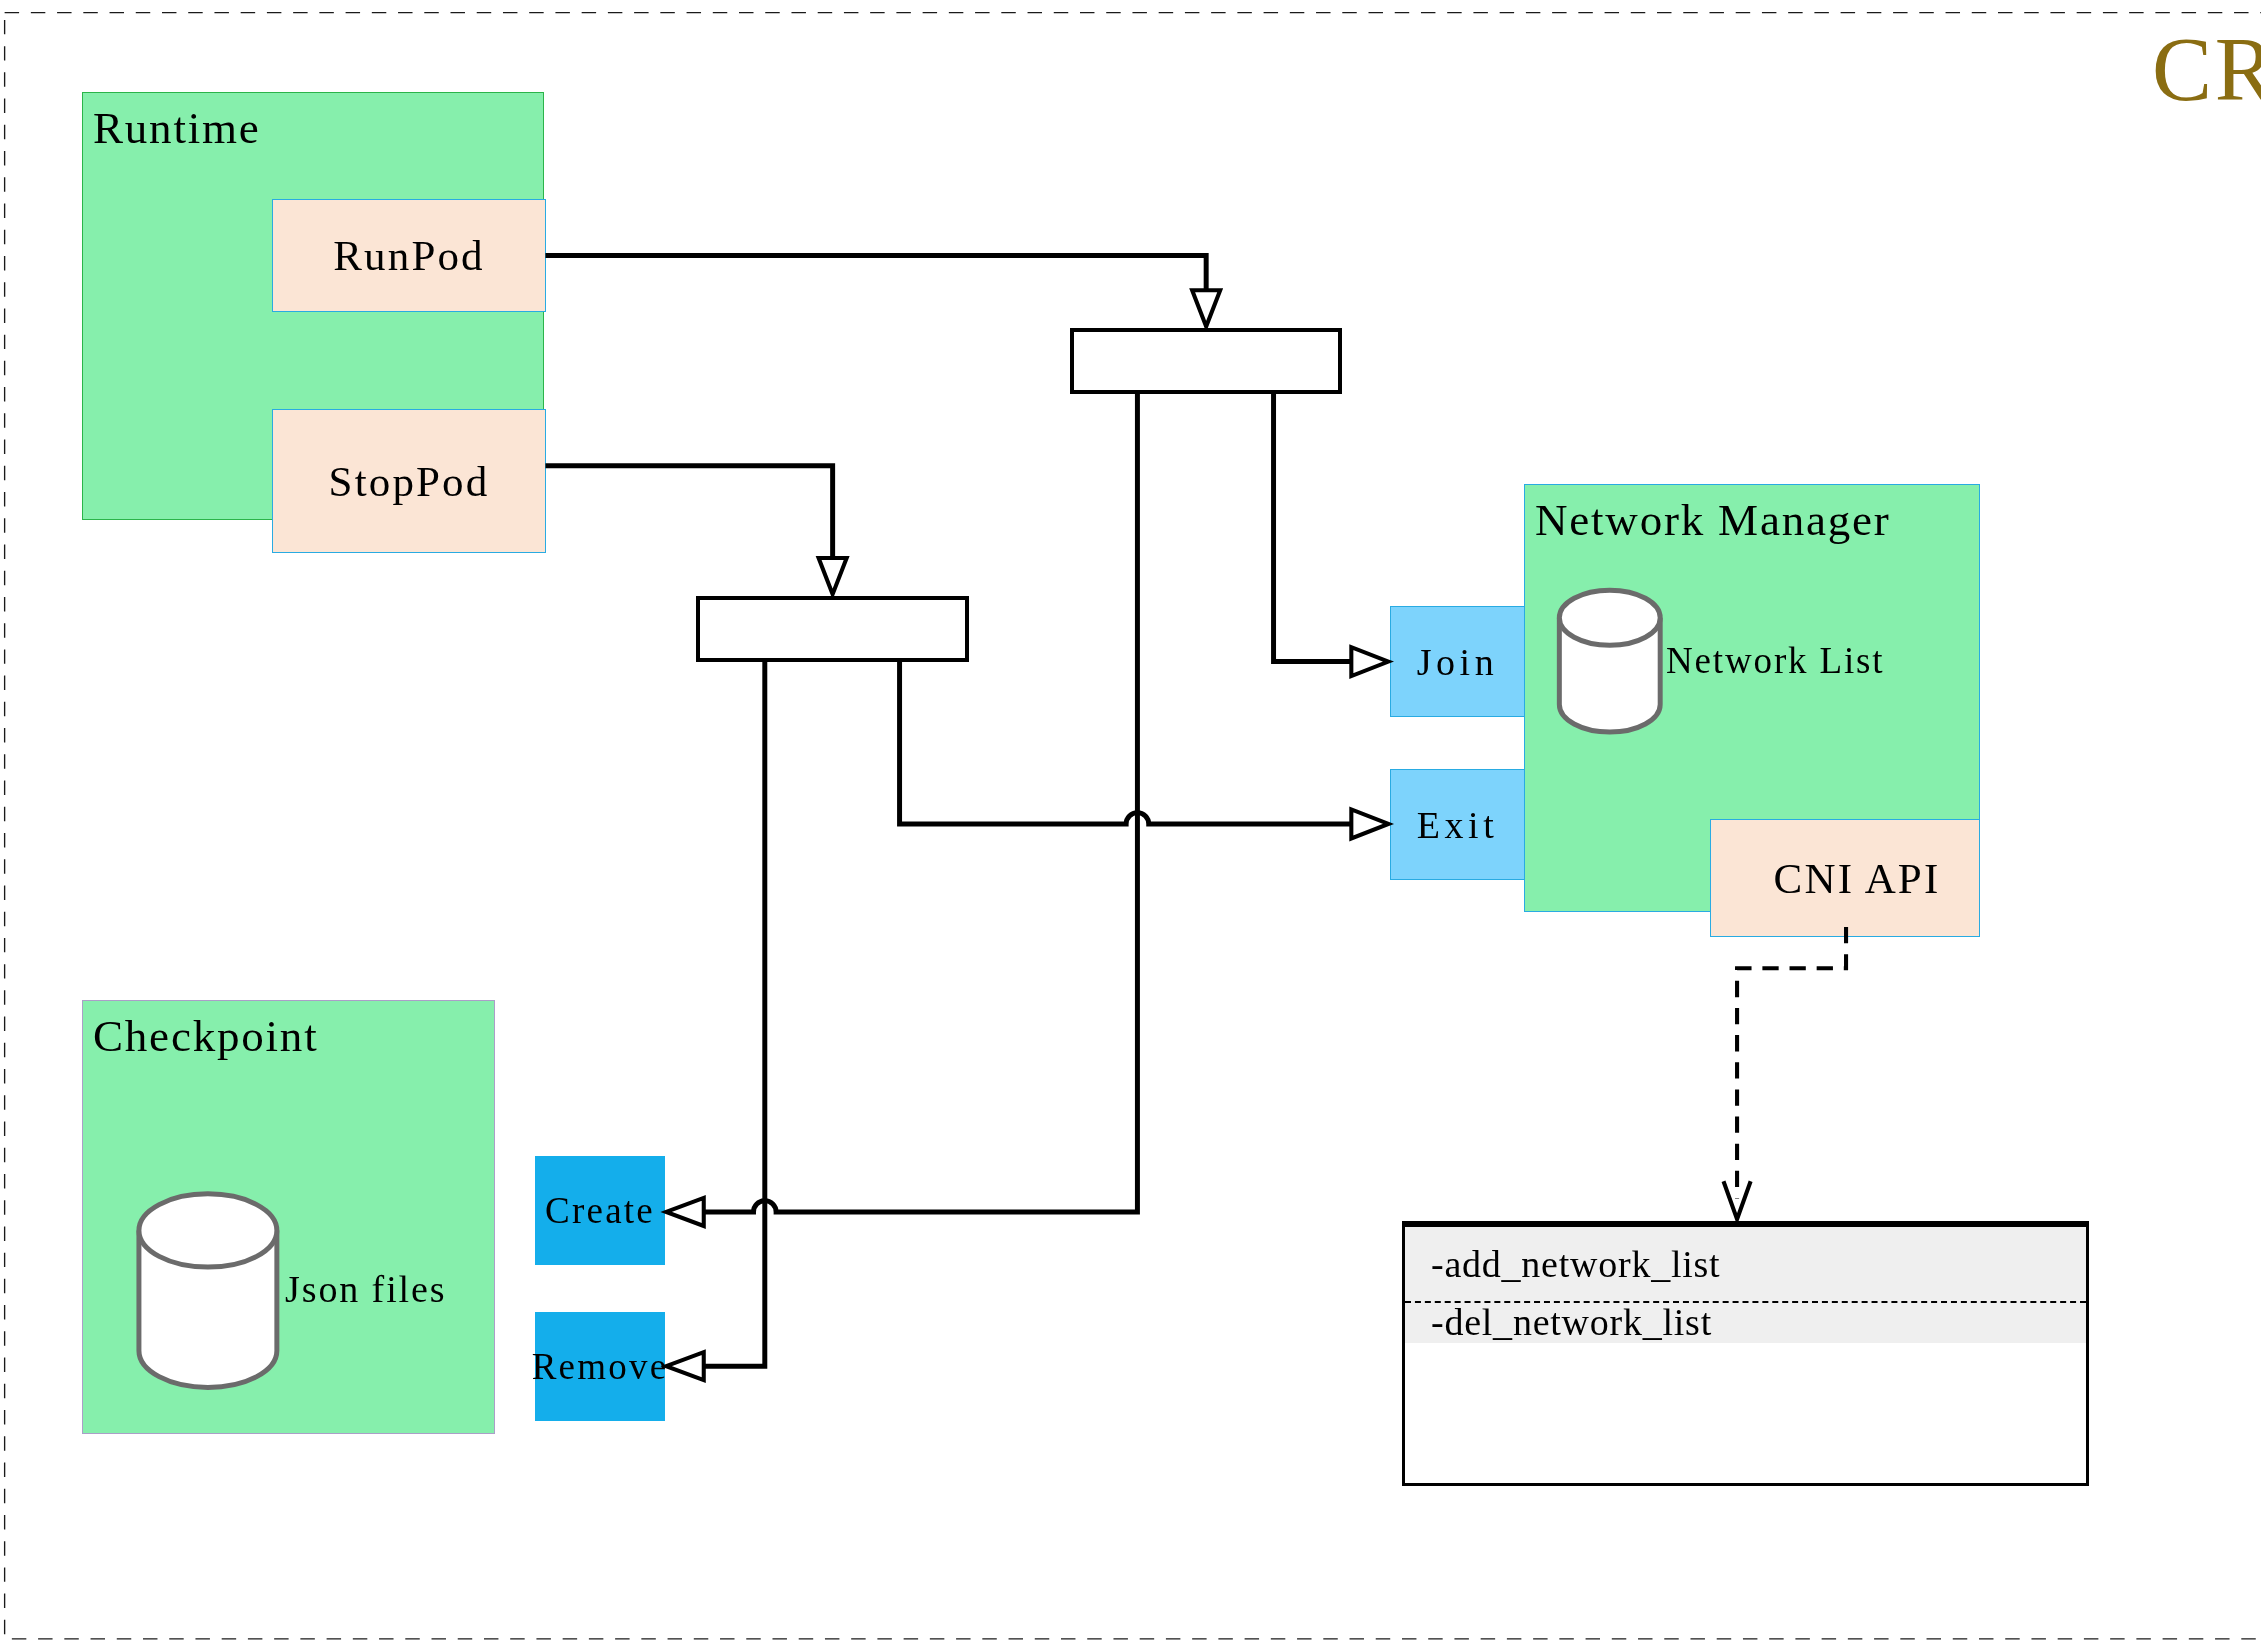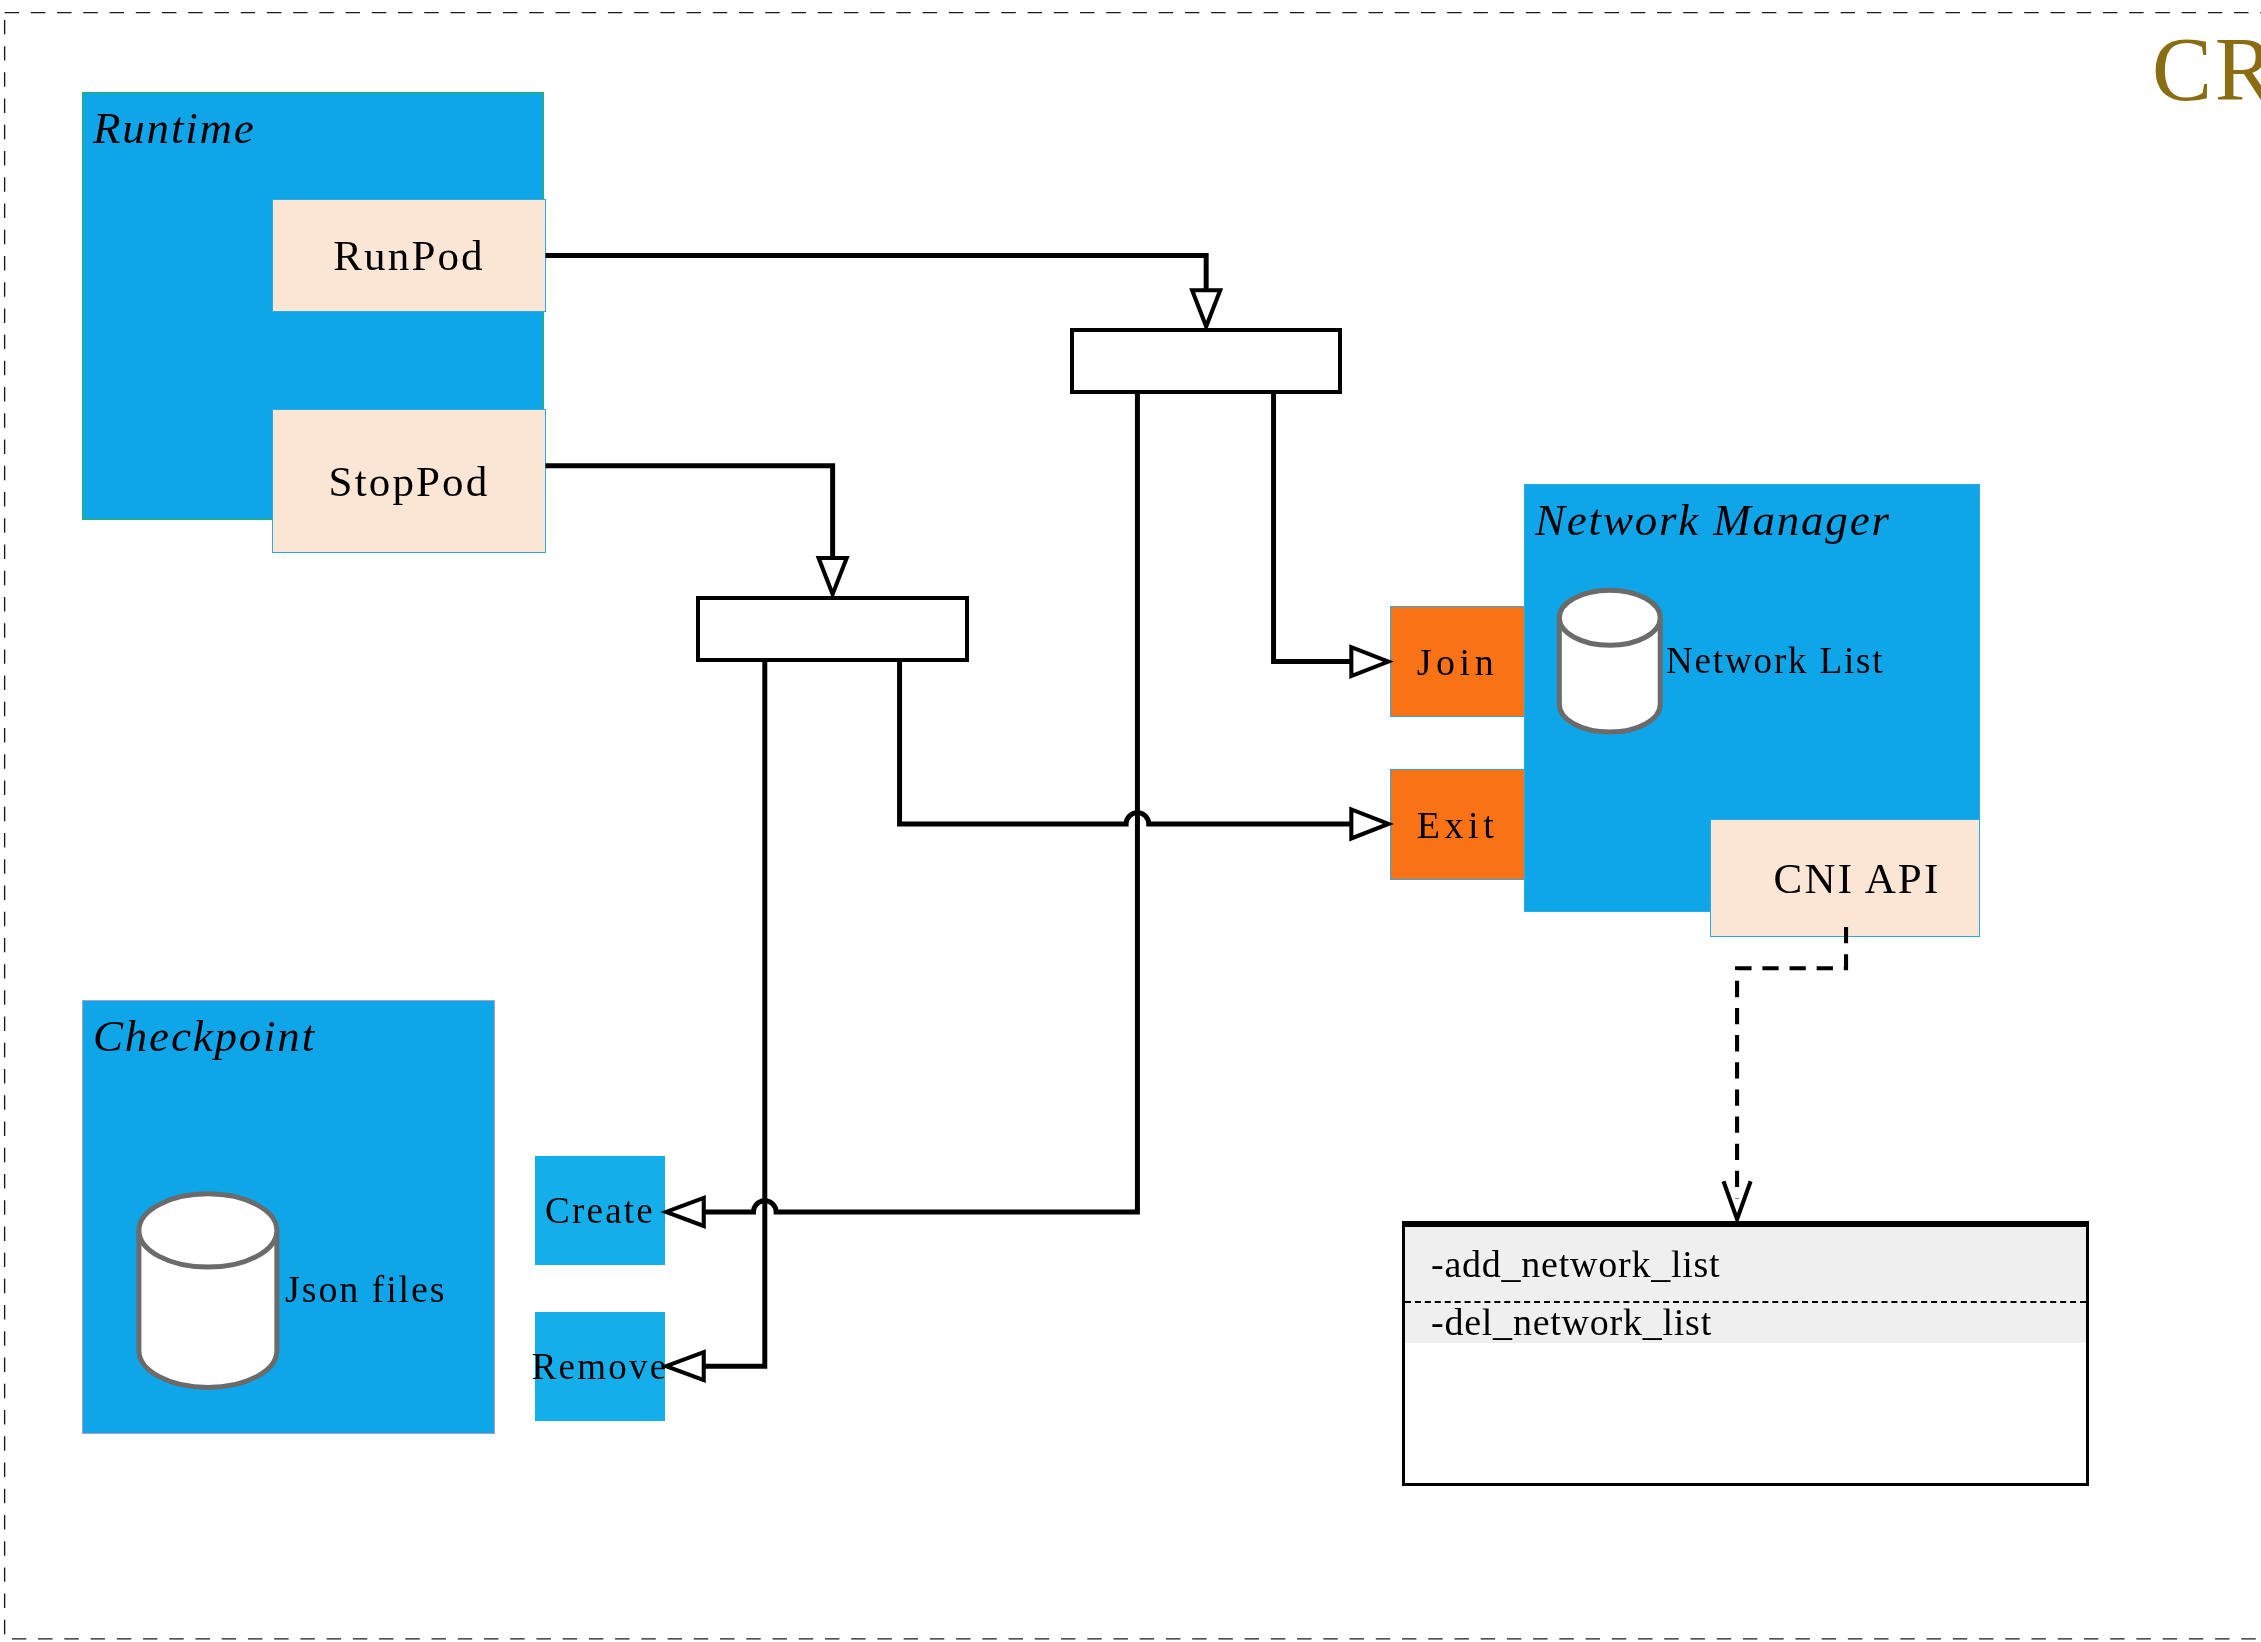"Runtime" .gbox { background: #0ea5e9 -> #86efac; font-style: italic -> none }
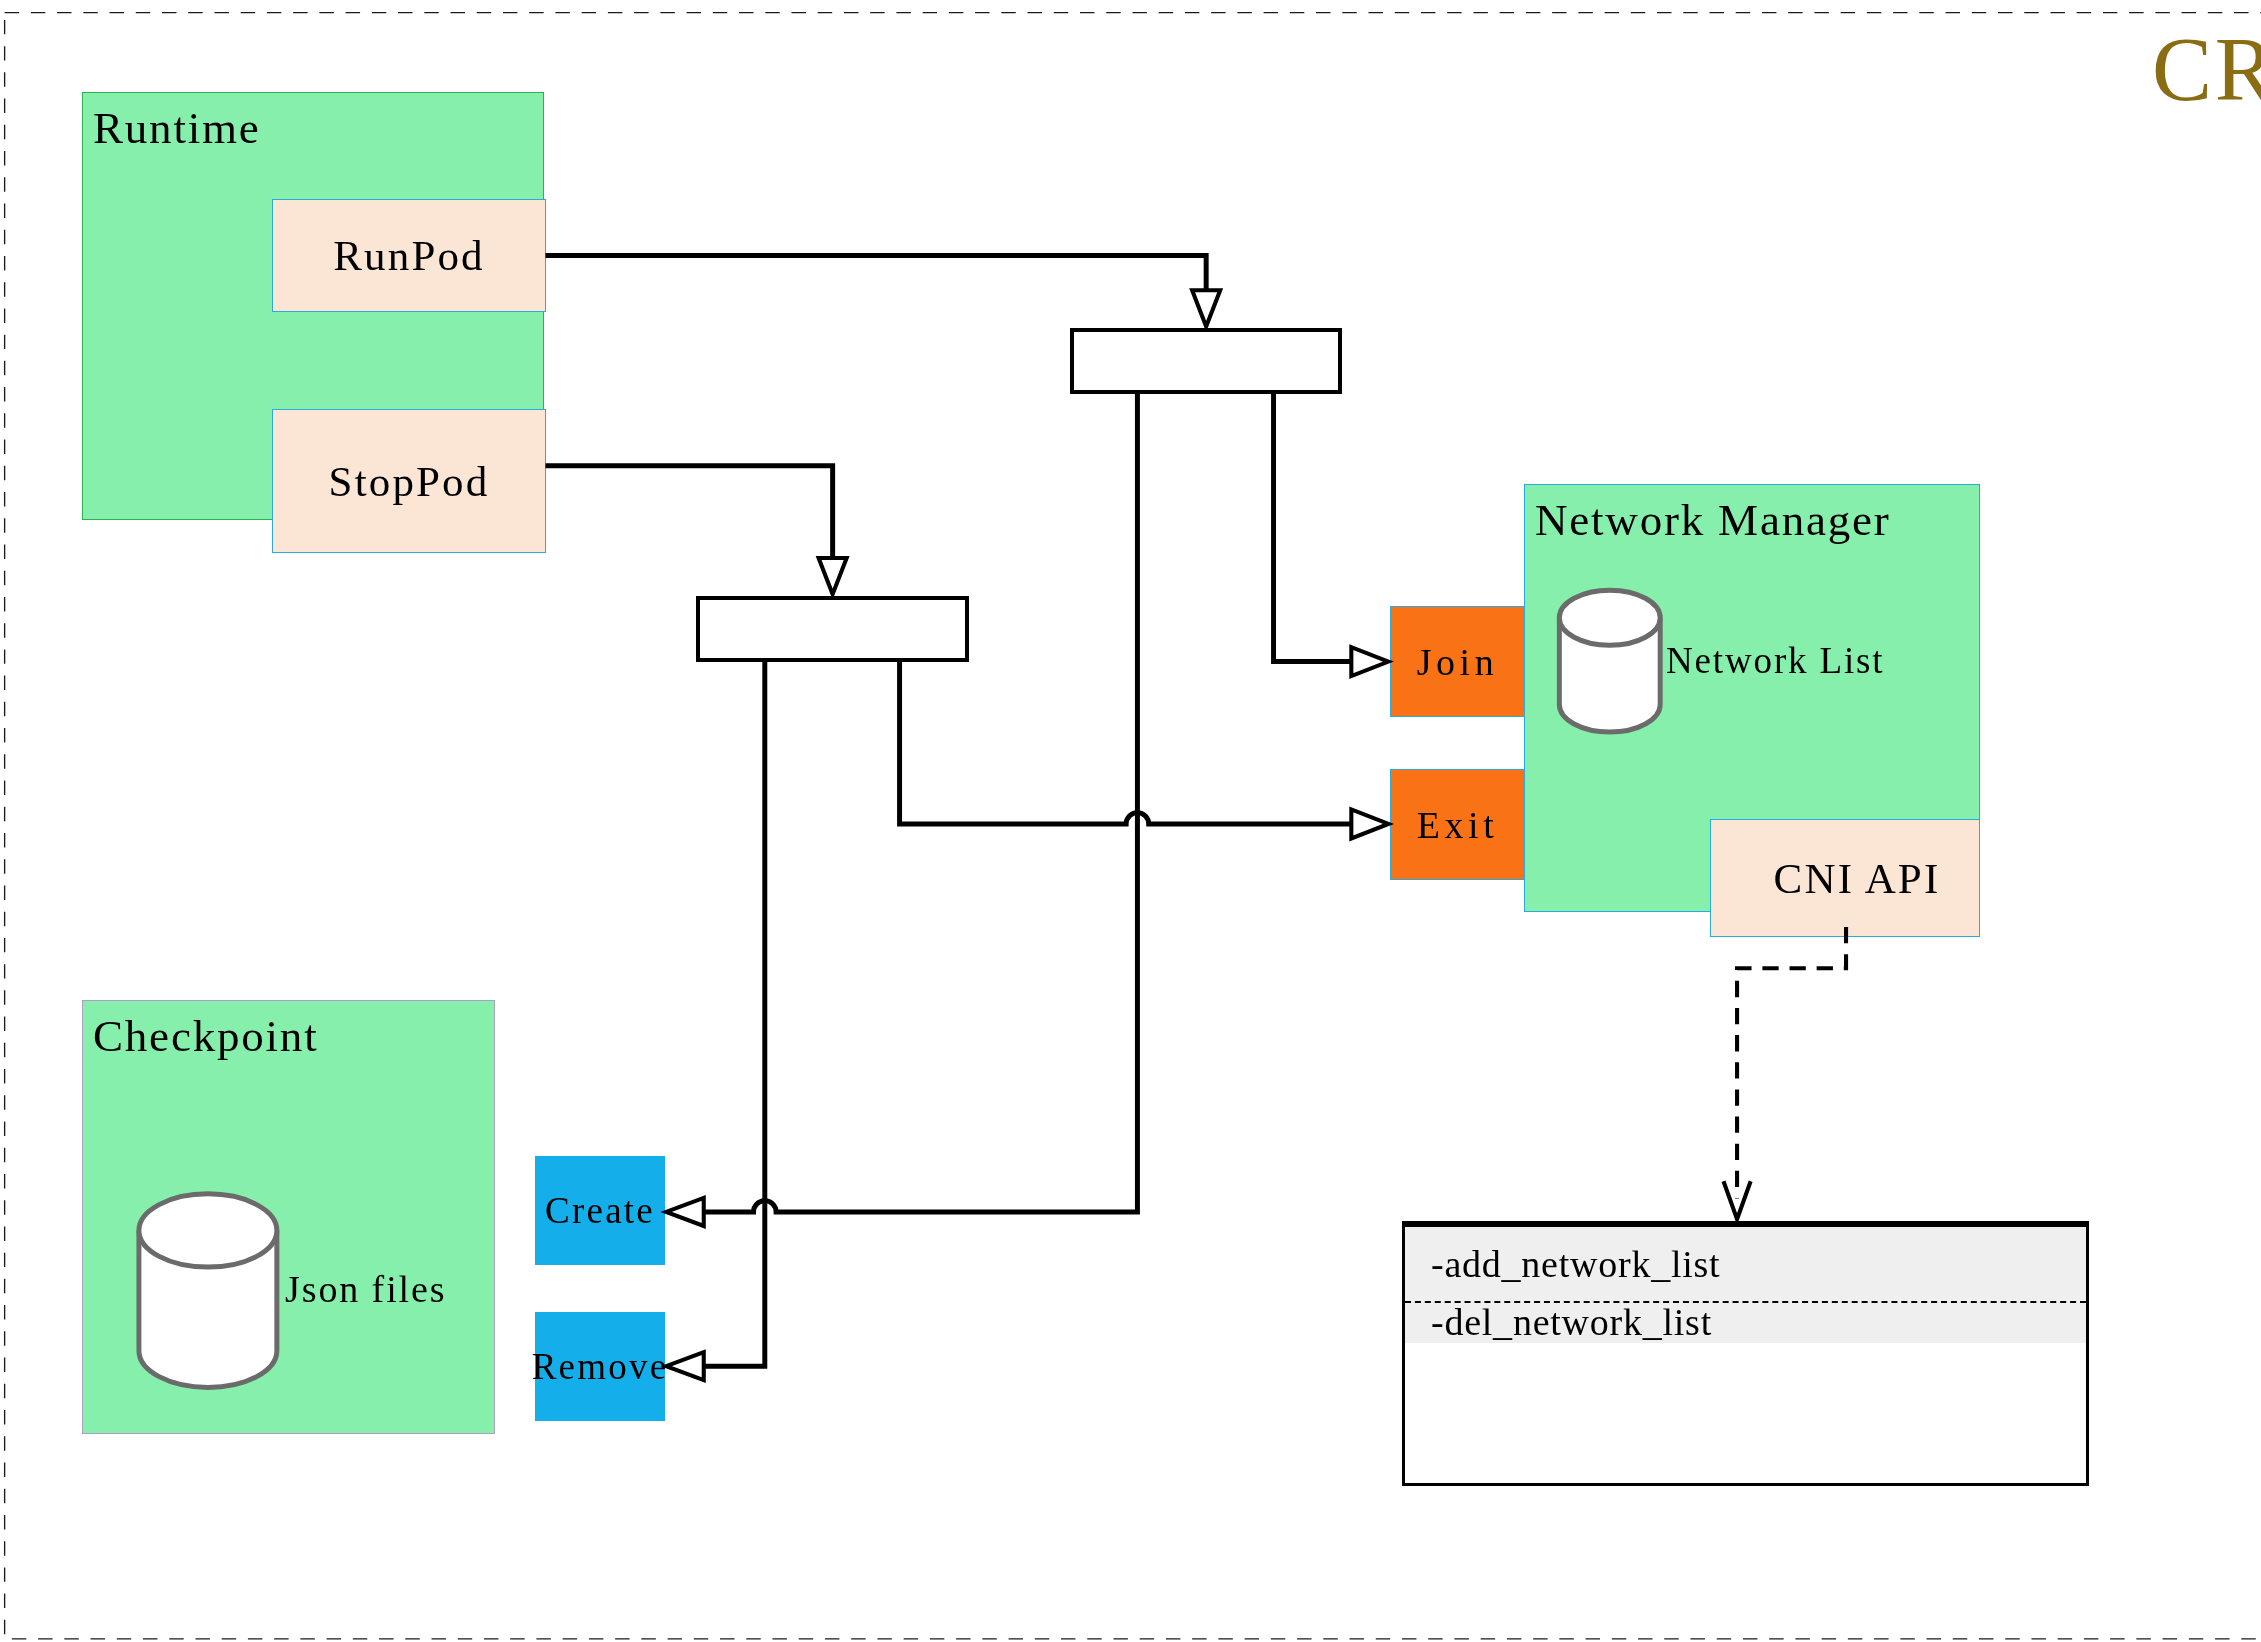"Join" .green { background: #f97316 -> #7dd3fc }
